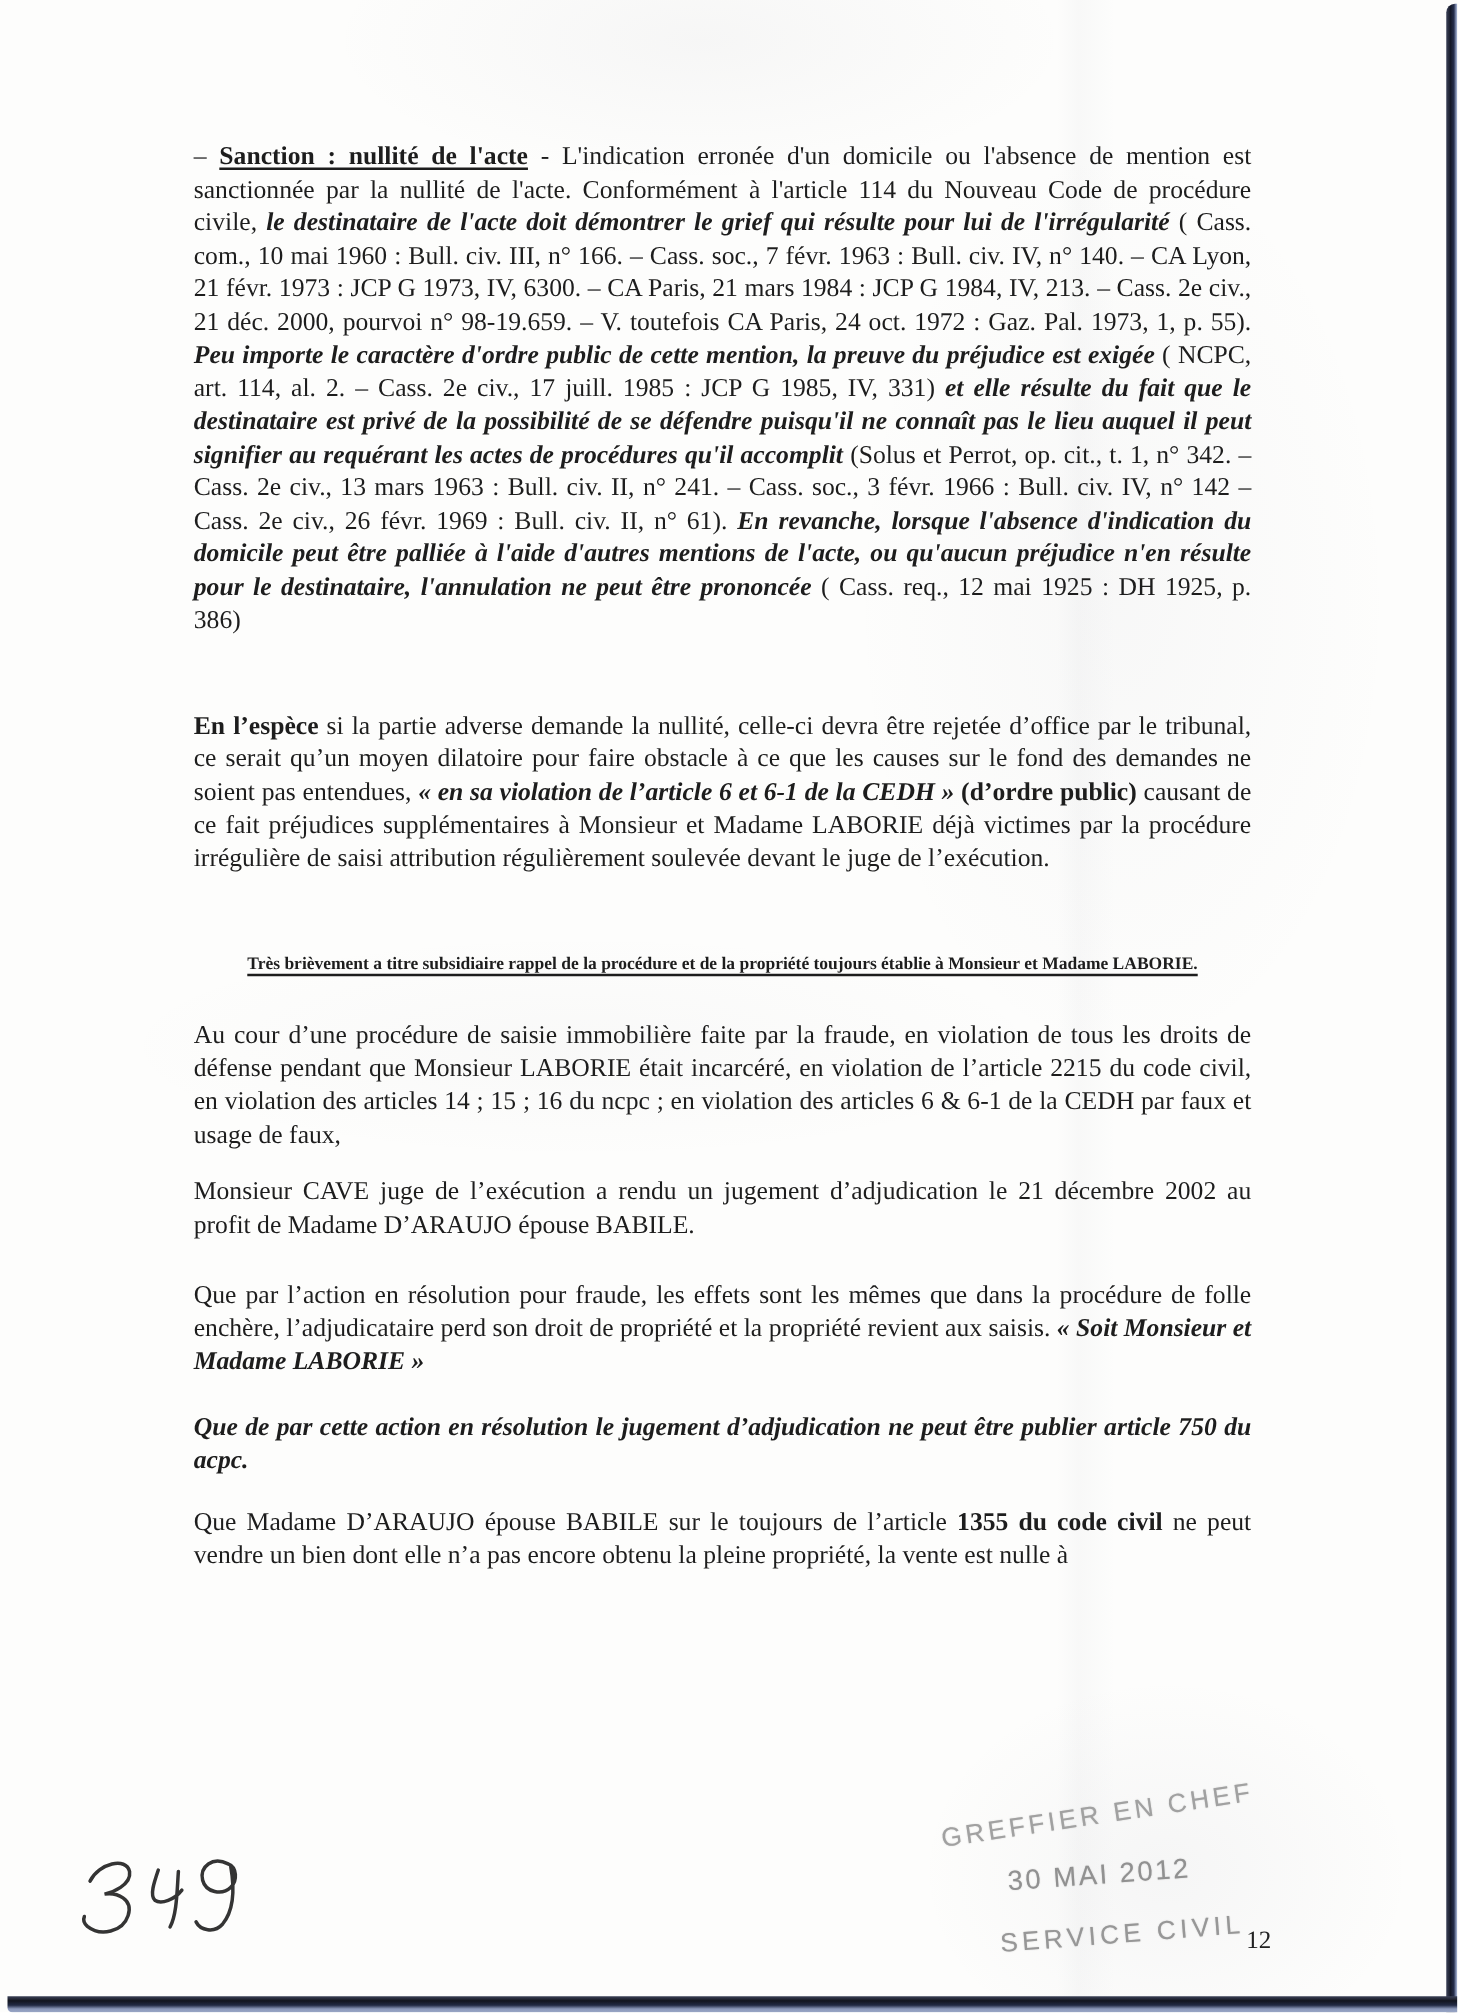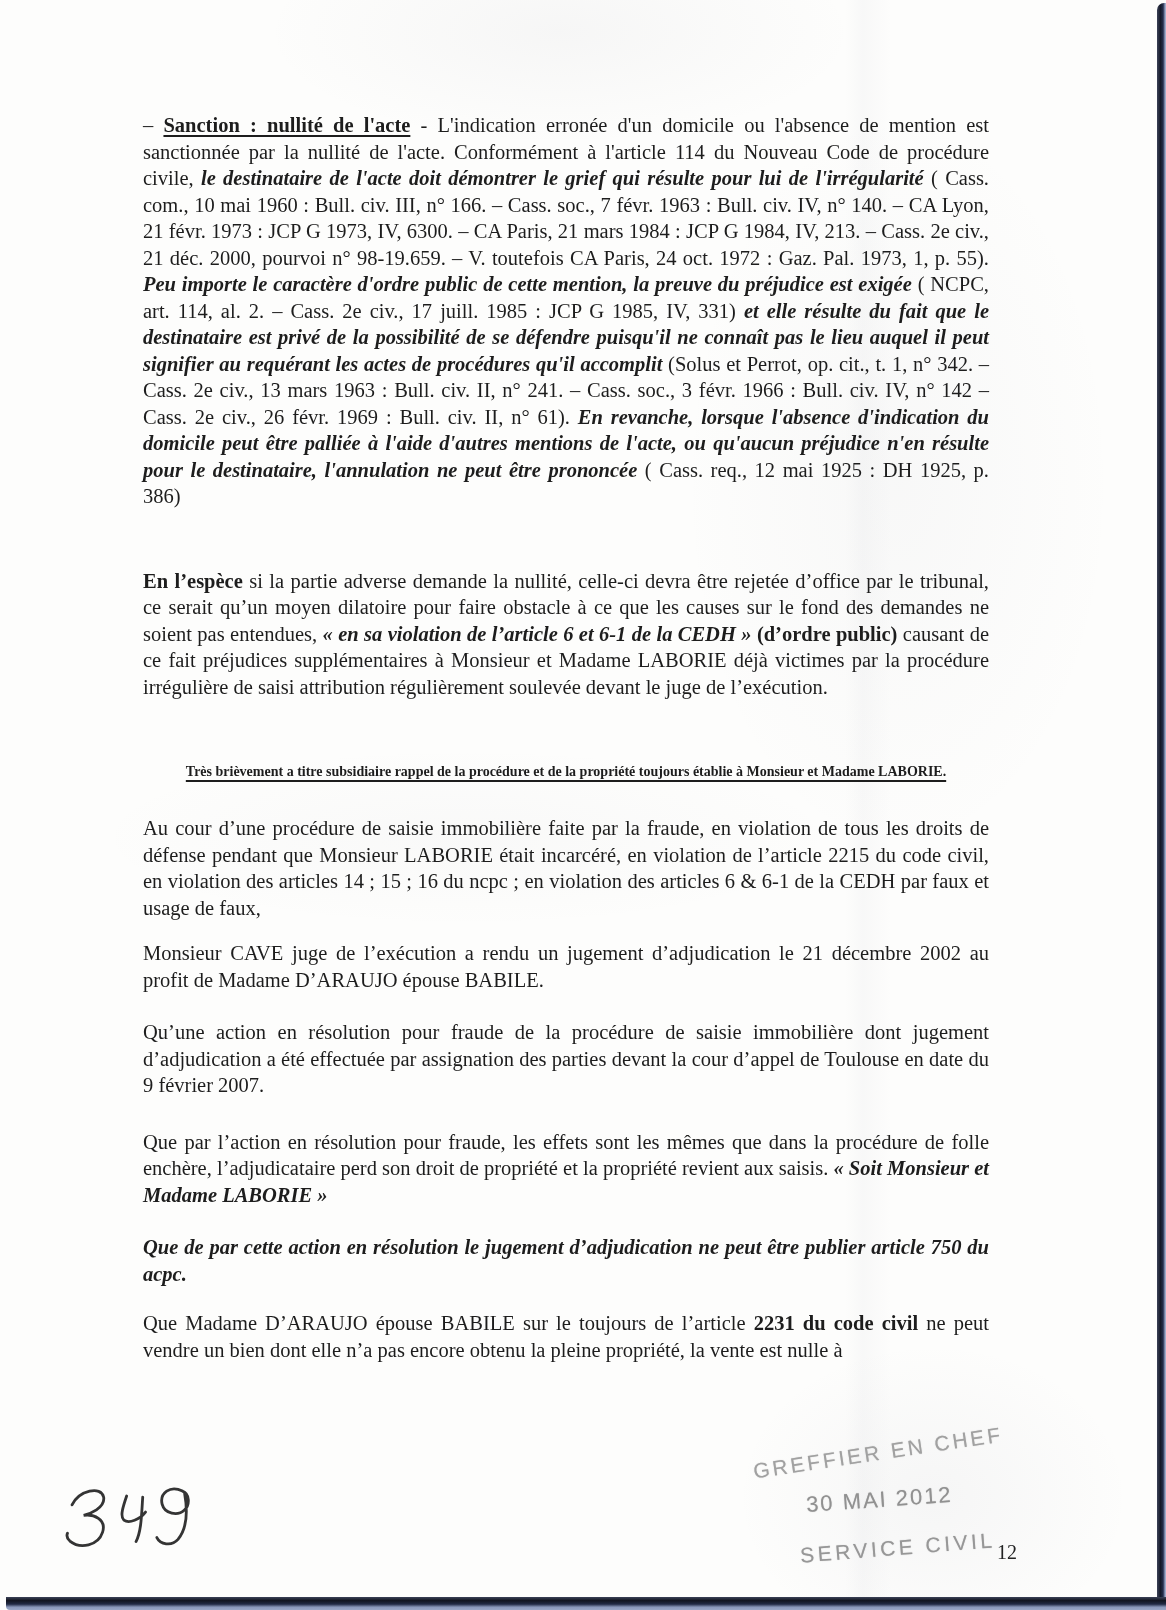"– Sanction : nullité de" .content { left: 143px -> 155px }
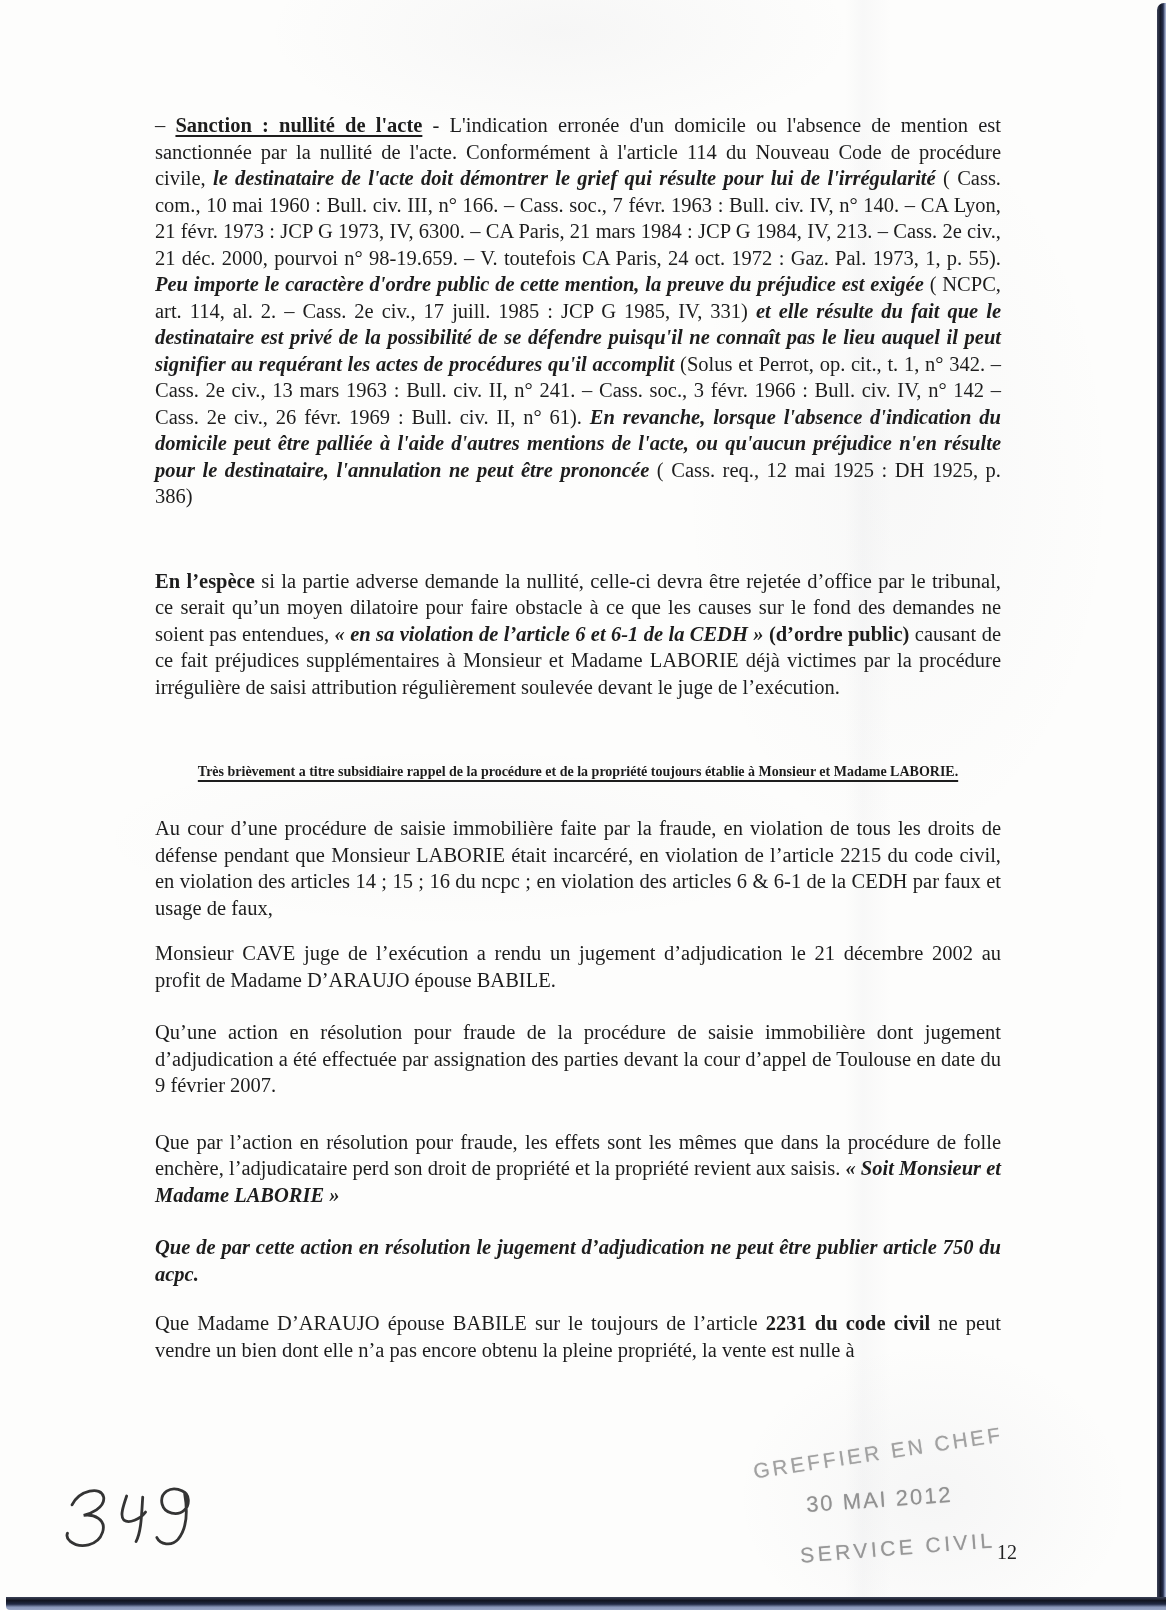"Qu’une action en résolution pour" p.para-resolution { html: <p><span>Qu’une action en résolution pour fraude de la procédure de saisie immobilière dont jugement d’adjudication a été effectuée par assignation des parties devant la cour d’appel de Toulouse en date du 9 février 2007.</span></p> -> none }
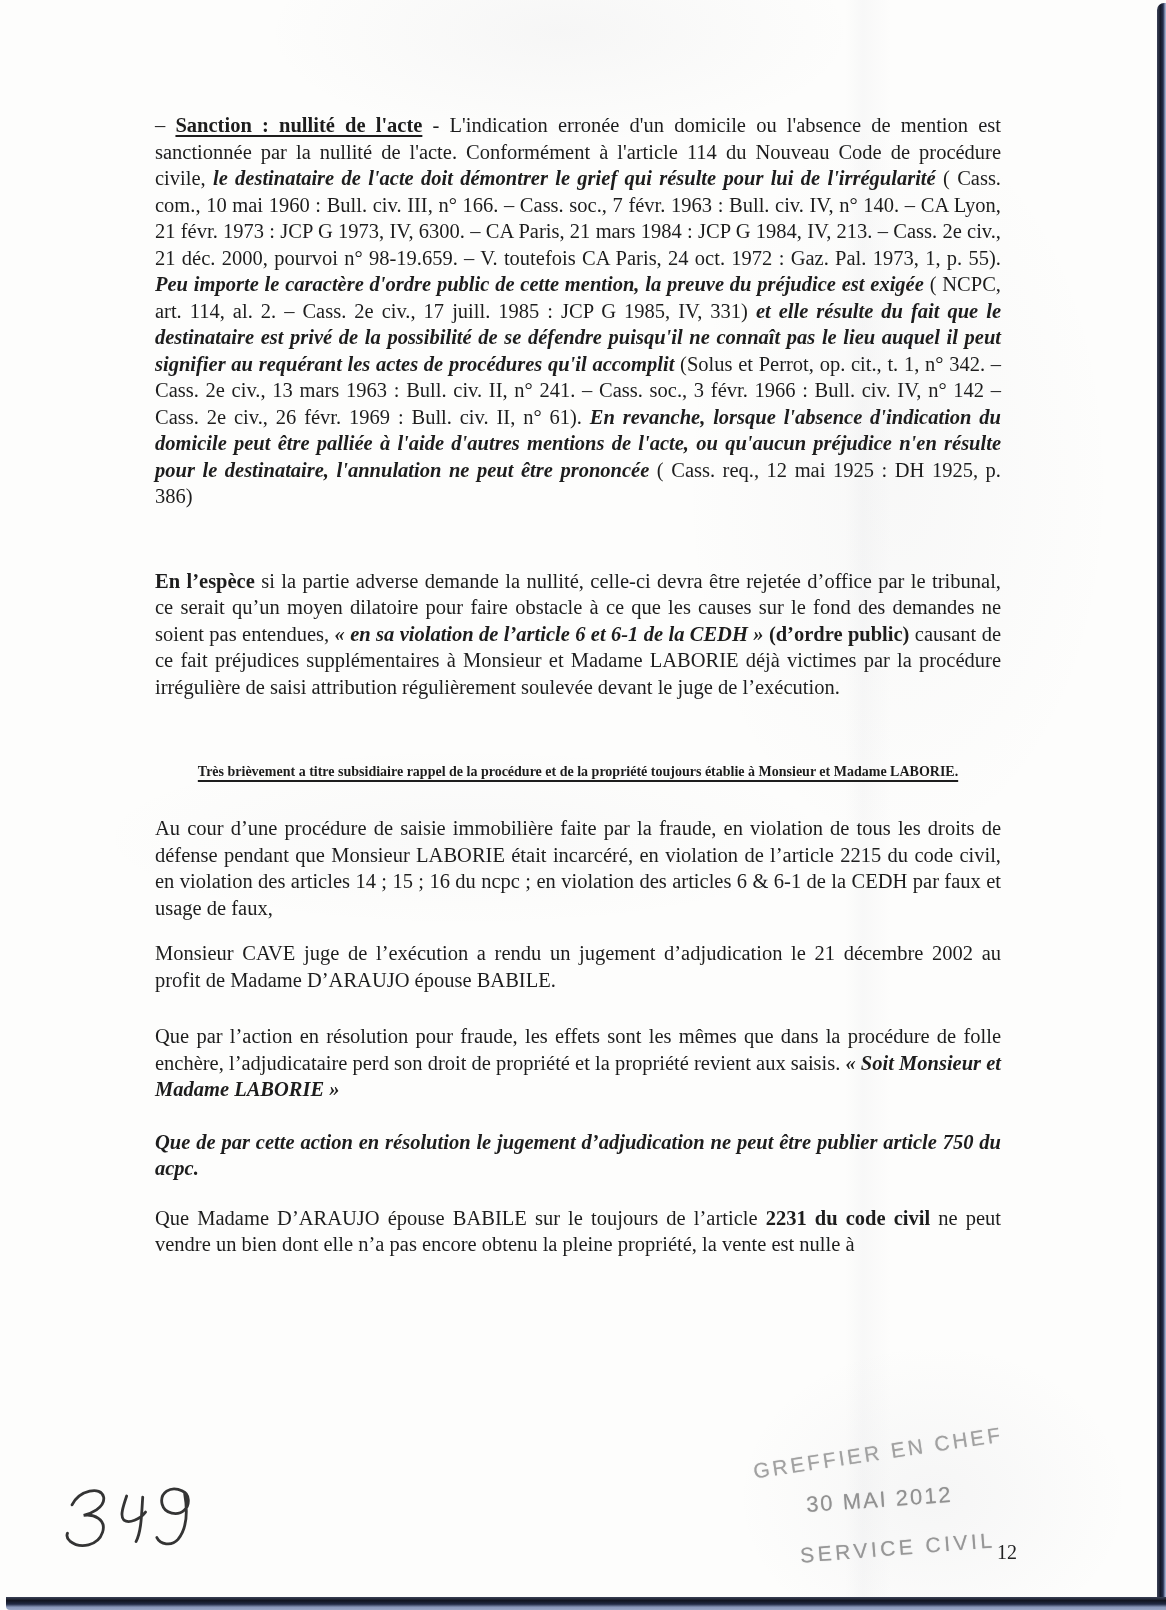"2231 du code civil" span.b { text: 2231 -> 1355 }
